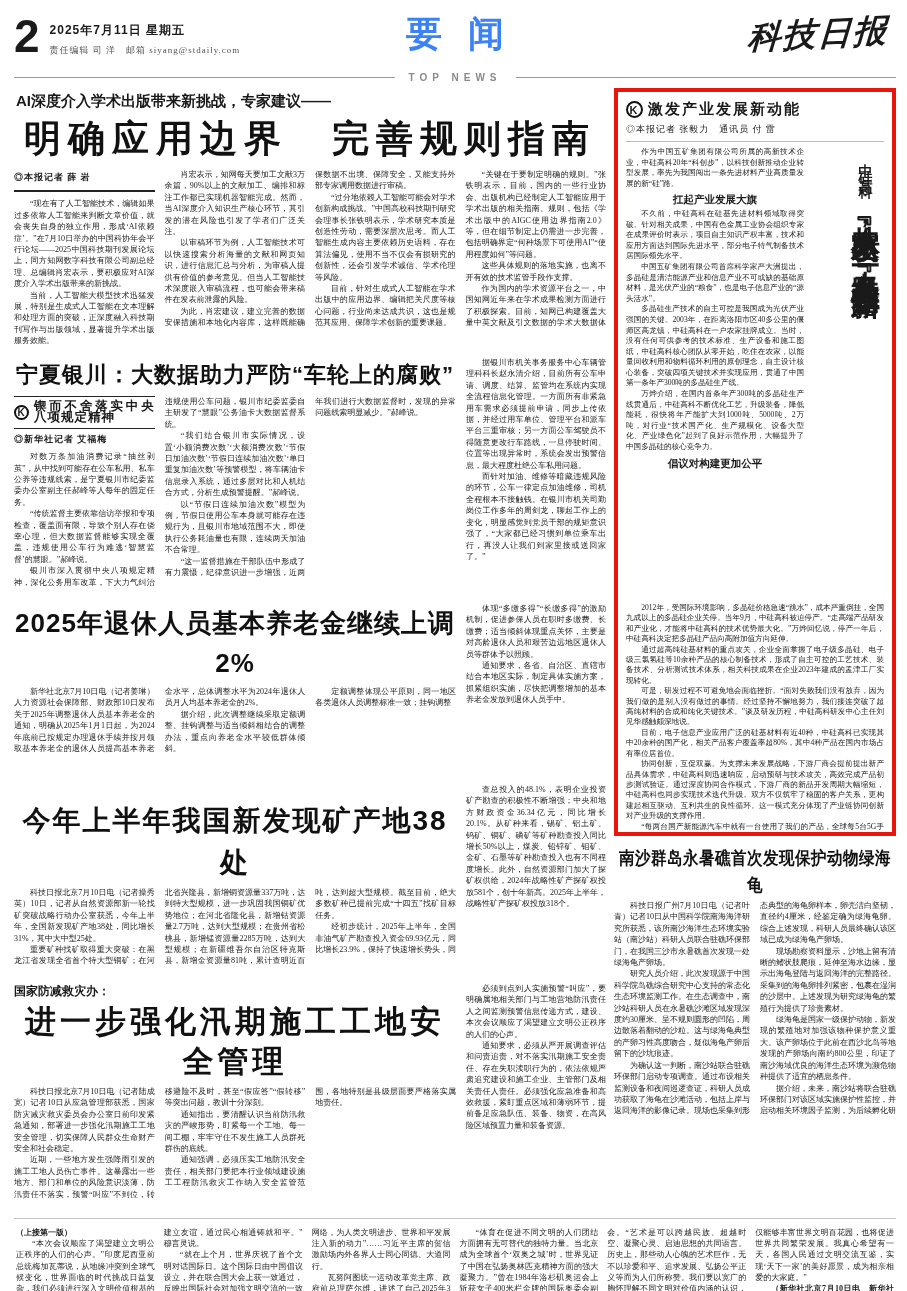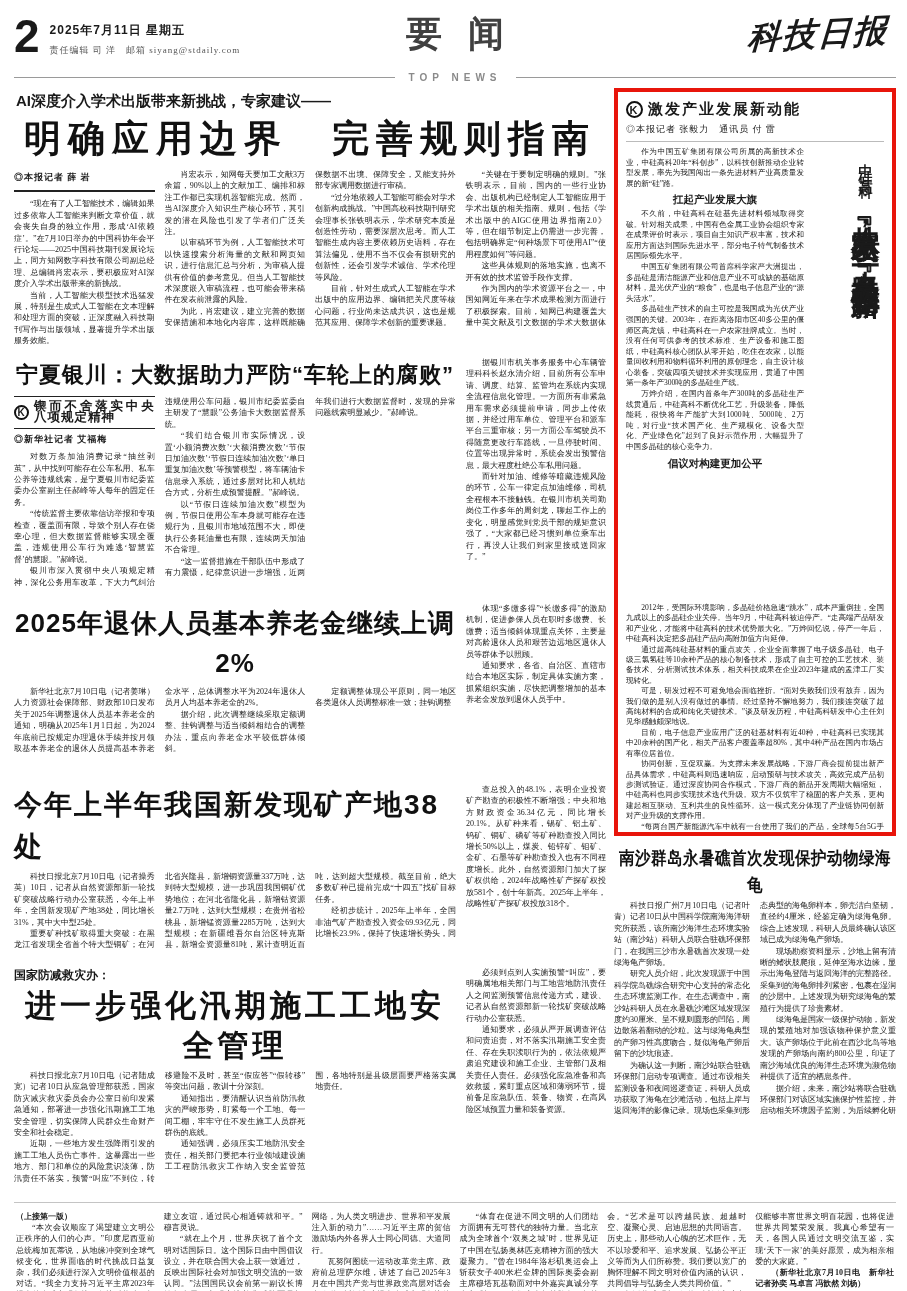"要闻" .section-cn { color: #404040 -> #3b82f6 }
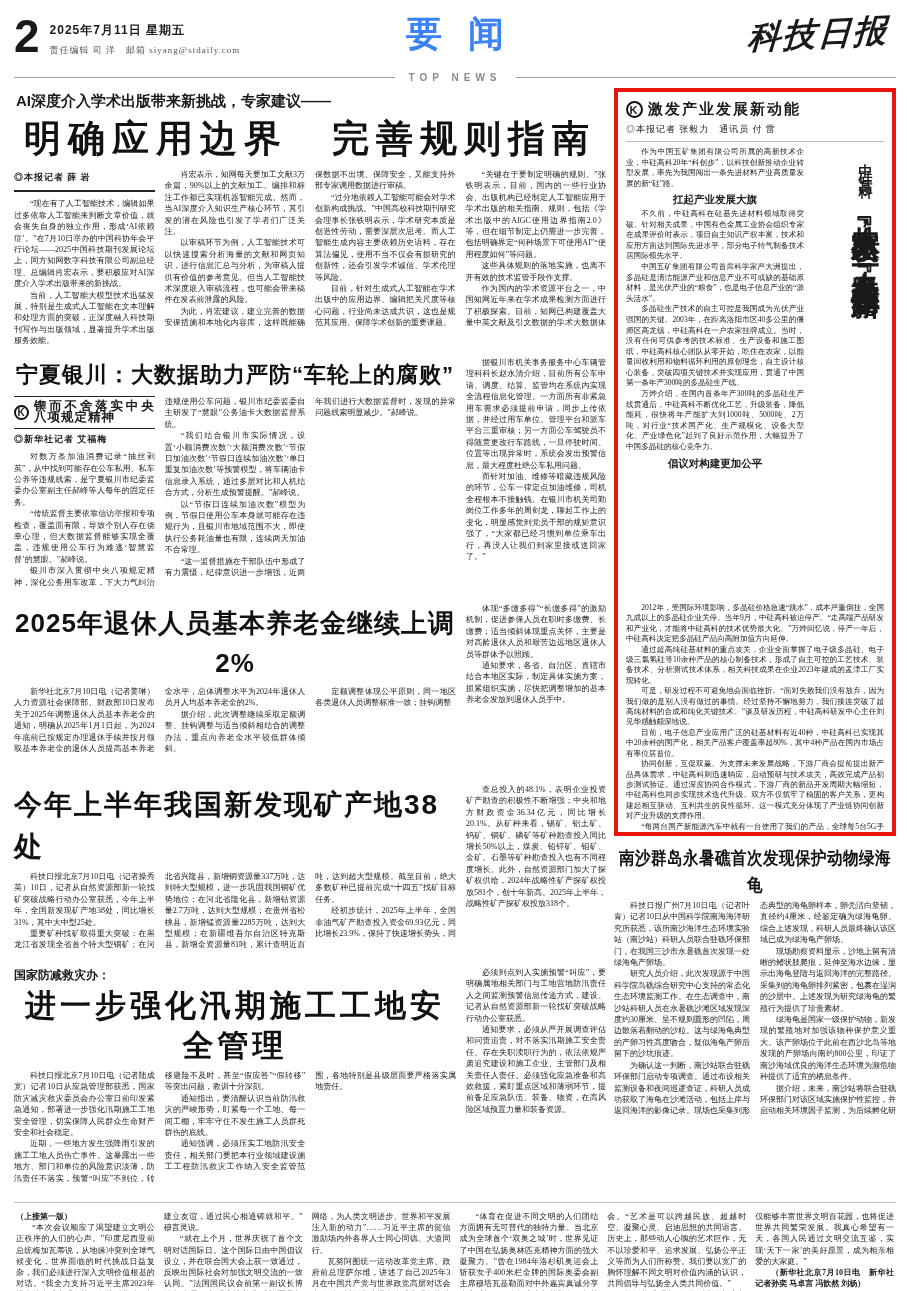"今年上半年我国新发现矿产地38处" .mn-headline { margin-top: none -> 16px; text-align: none -> center }
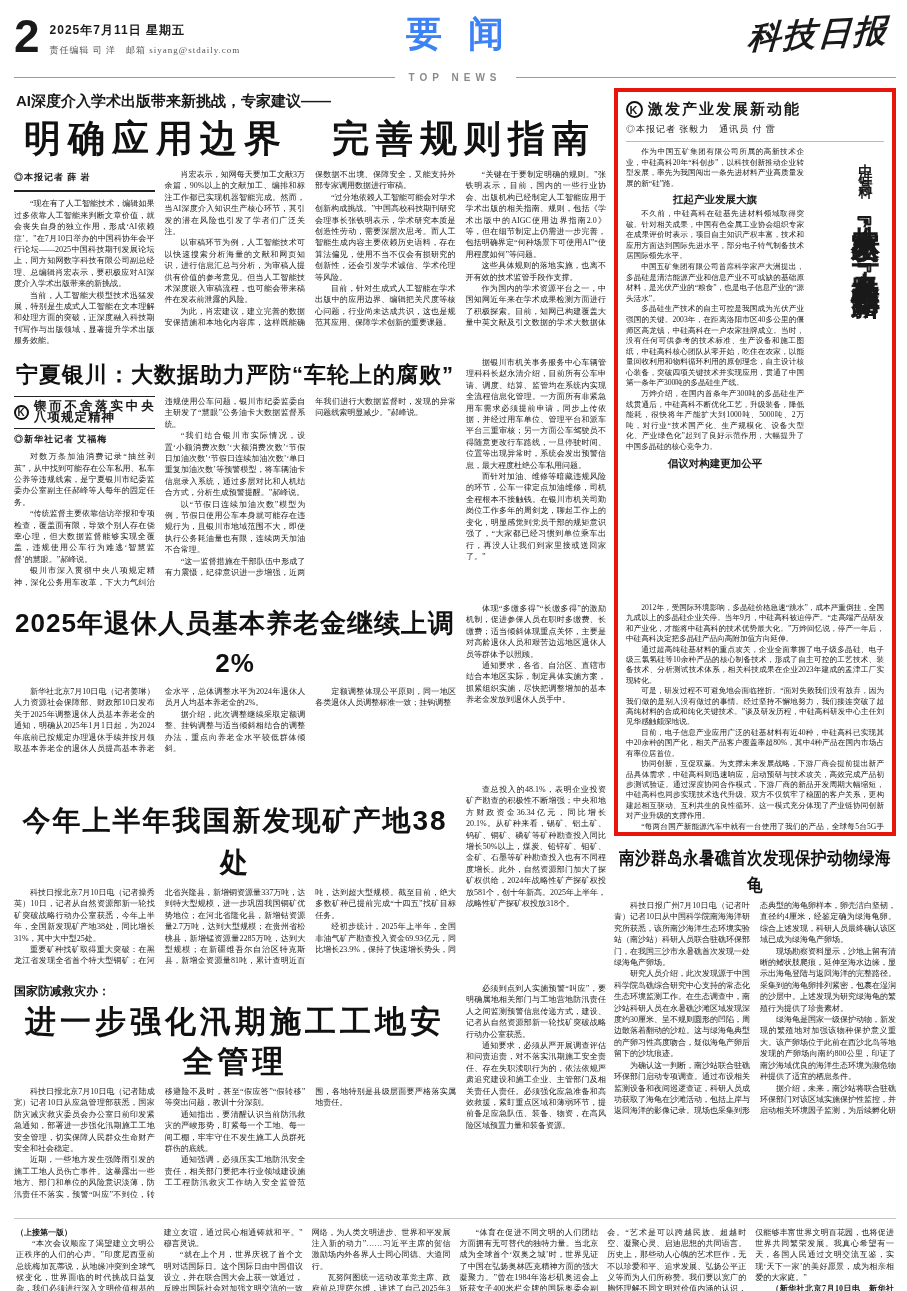"必须到点到人实施预警“叫应”，要明确属地相关部门与工地营地防汛责任人之间监测预警" p { text: 记者从自然资源部新一轮找矿突破战略行动办公室获悉 -> 本次会议顺应了渴望建立文明公正秩序的人们的心声 }
